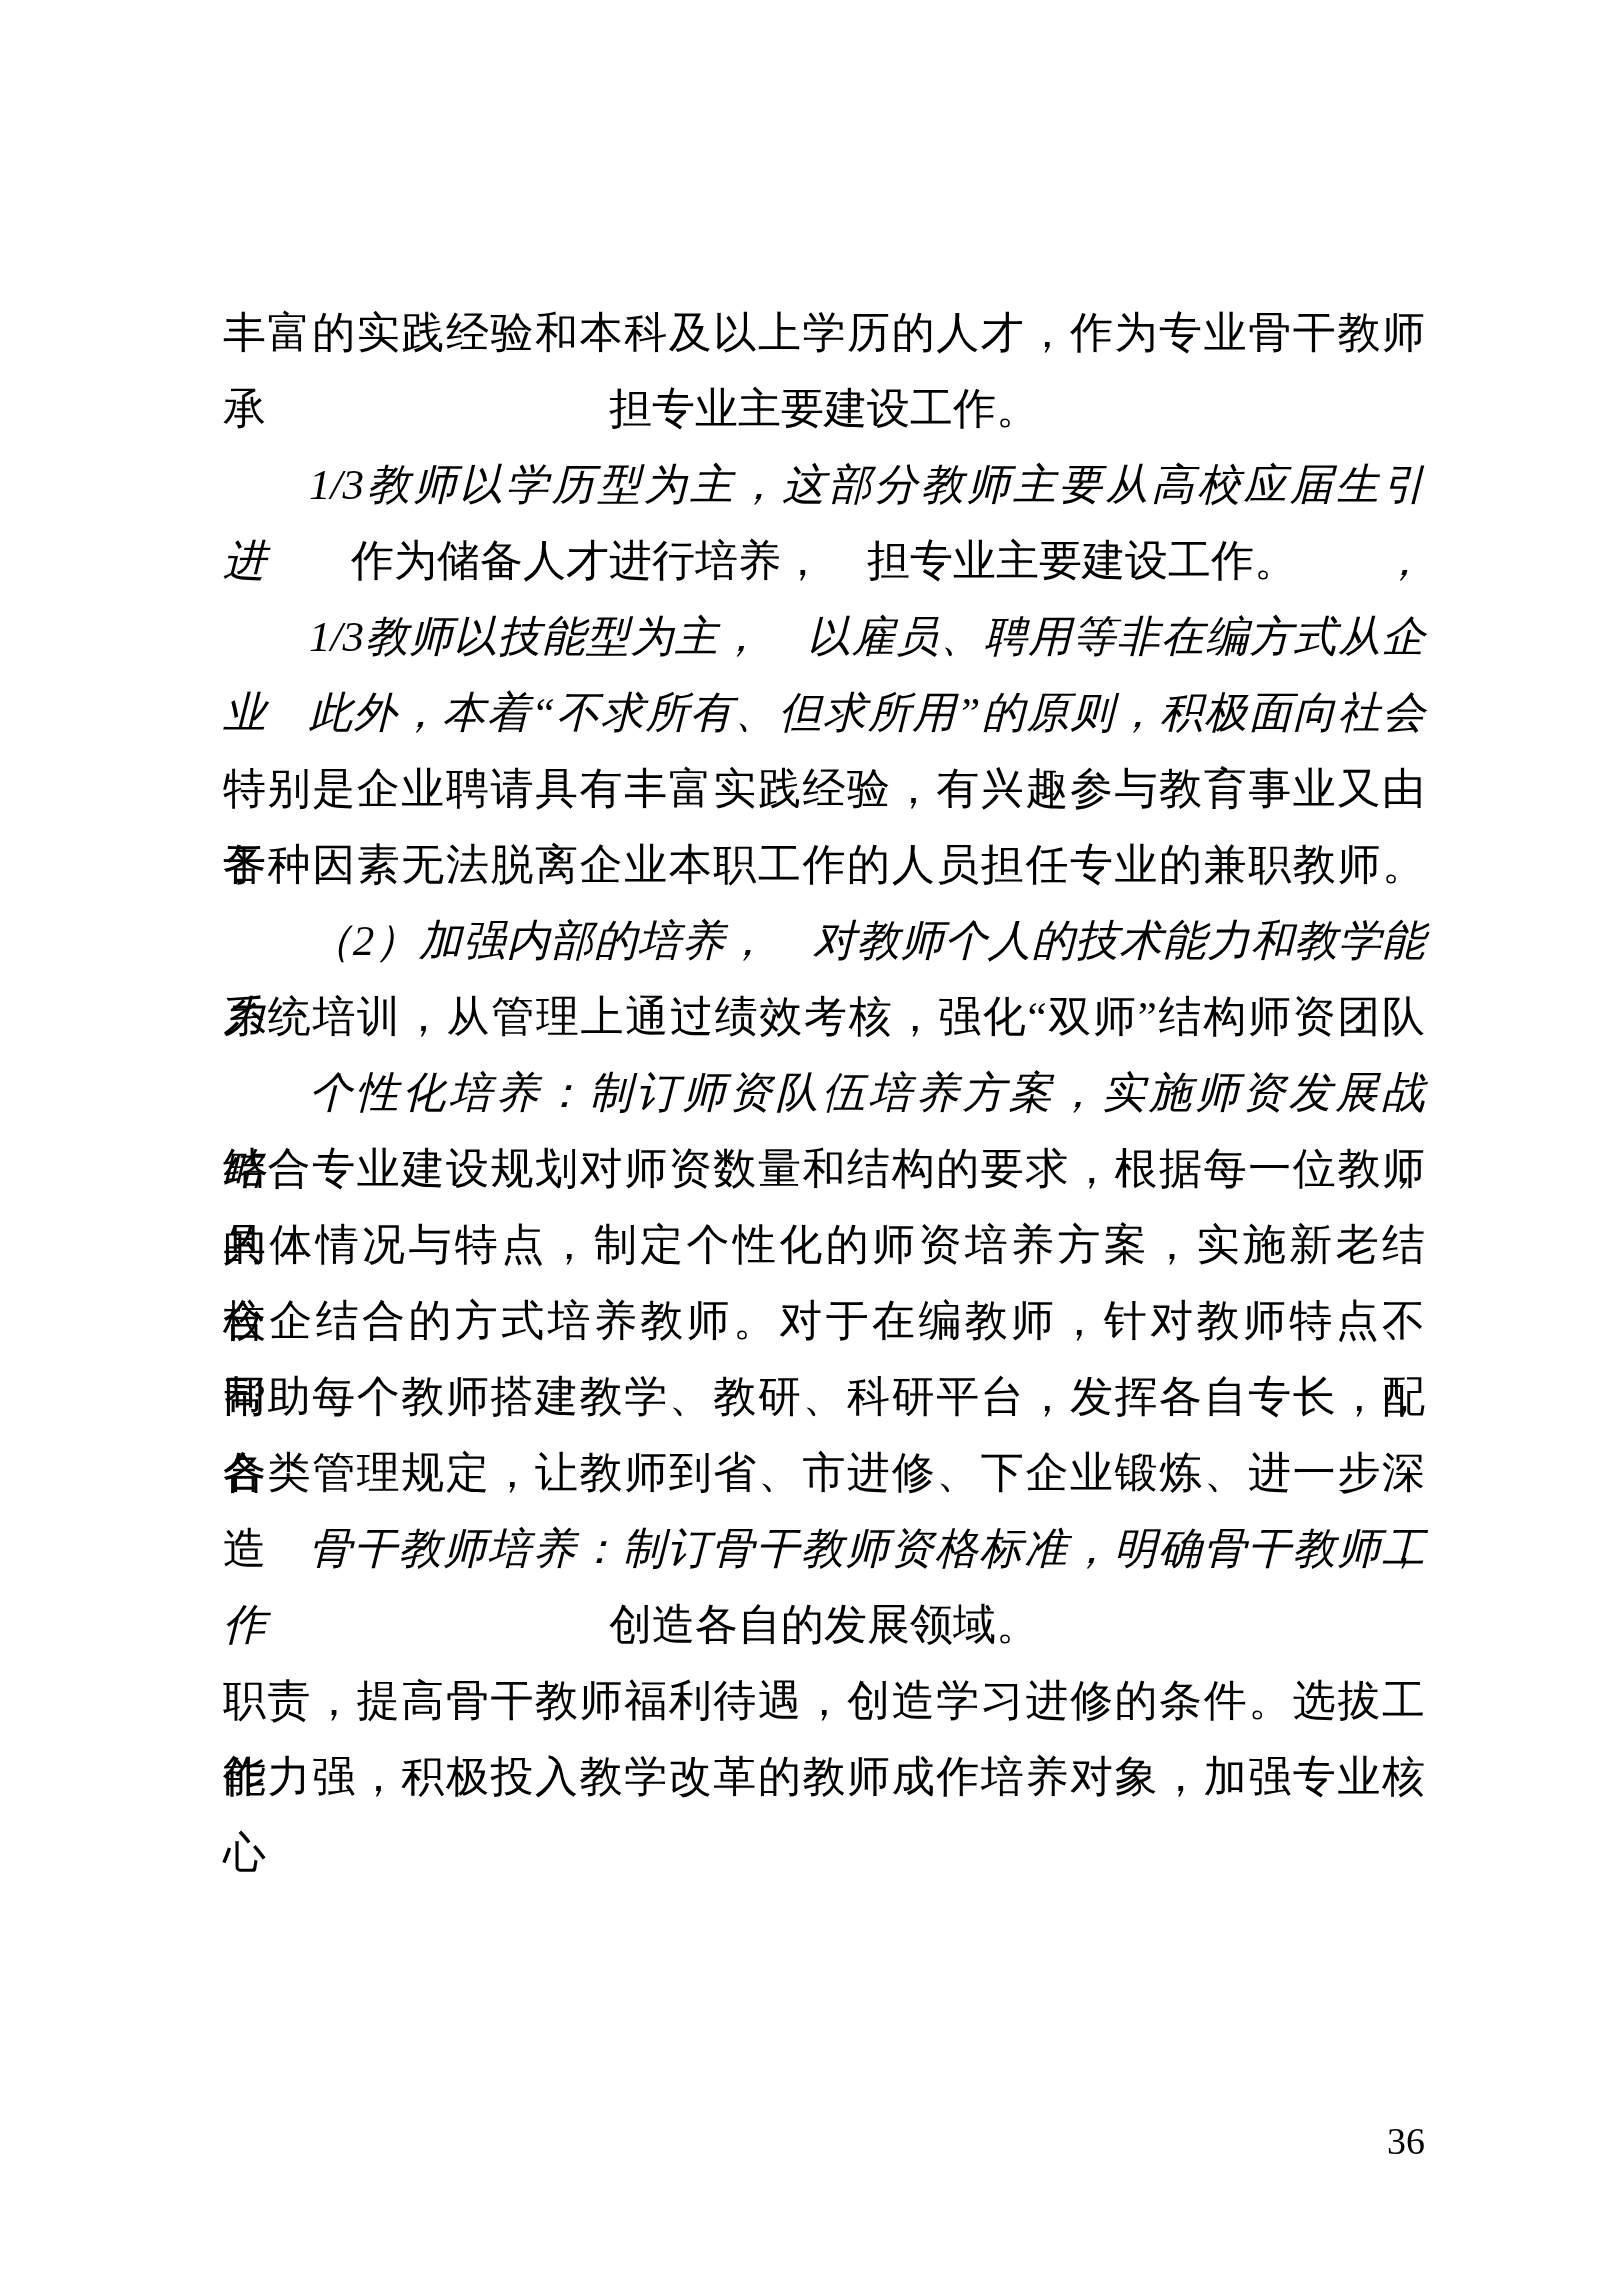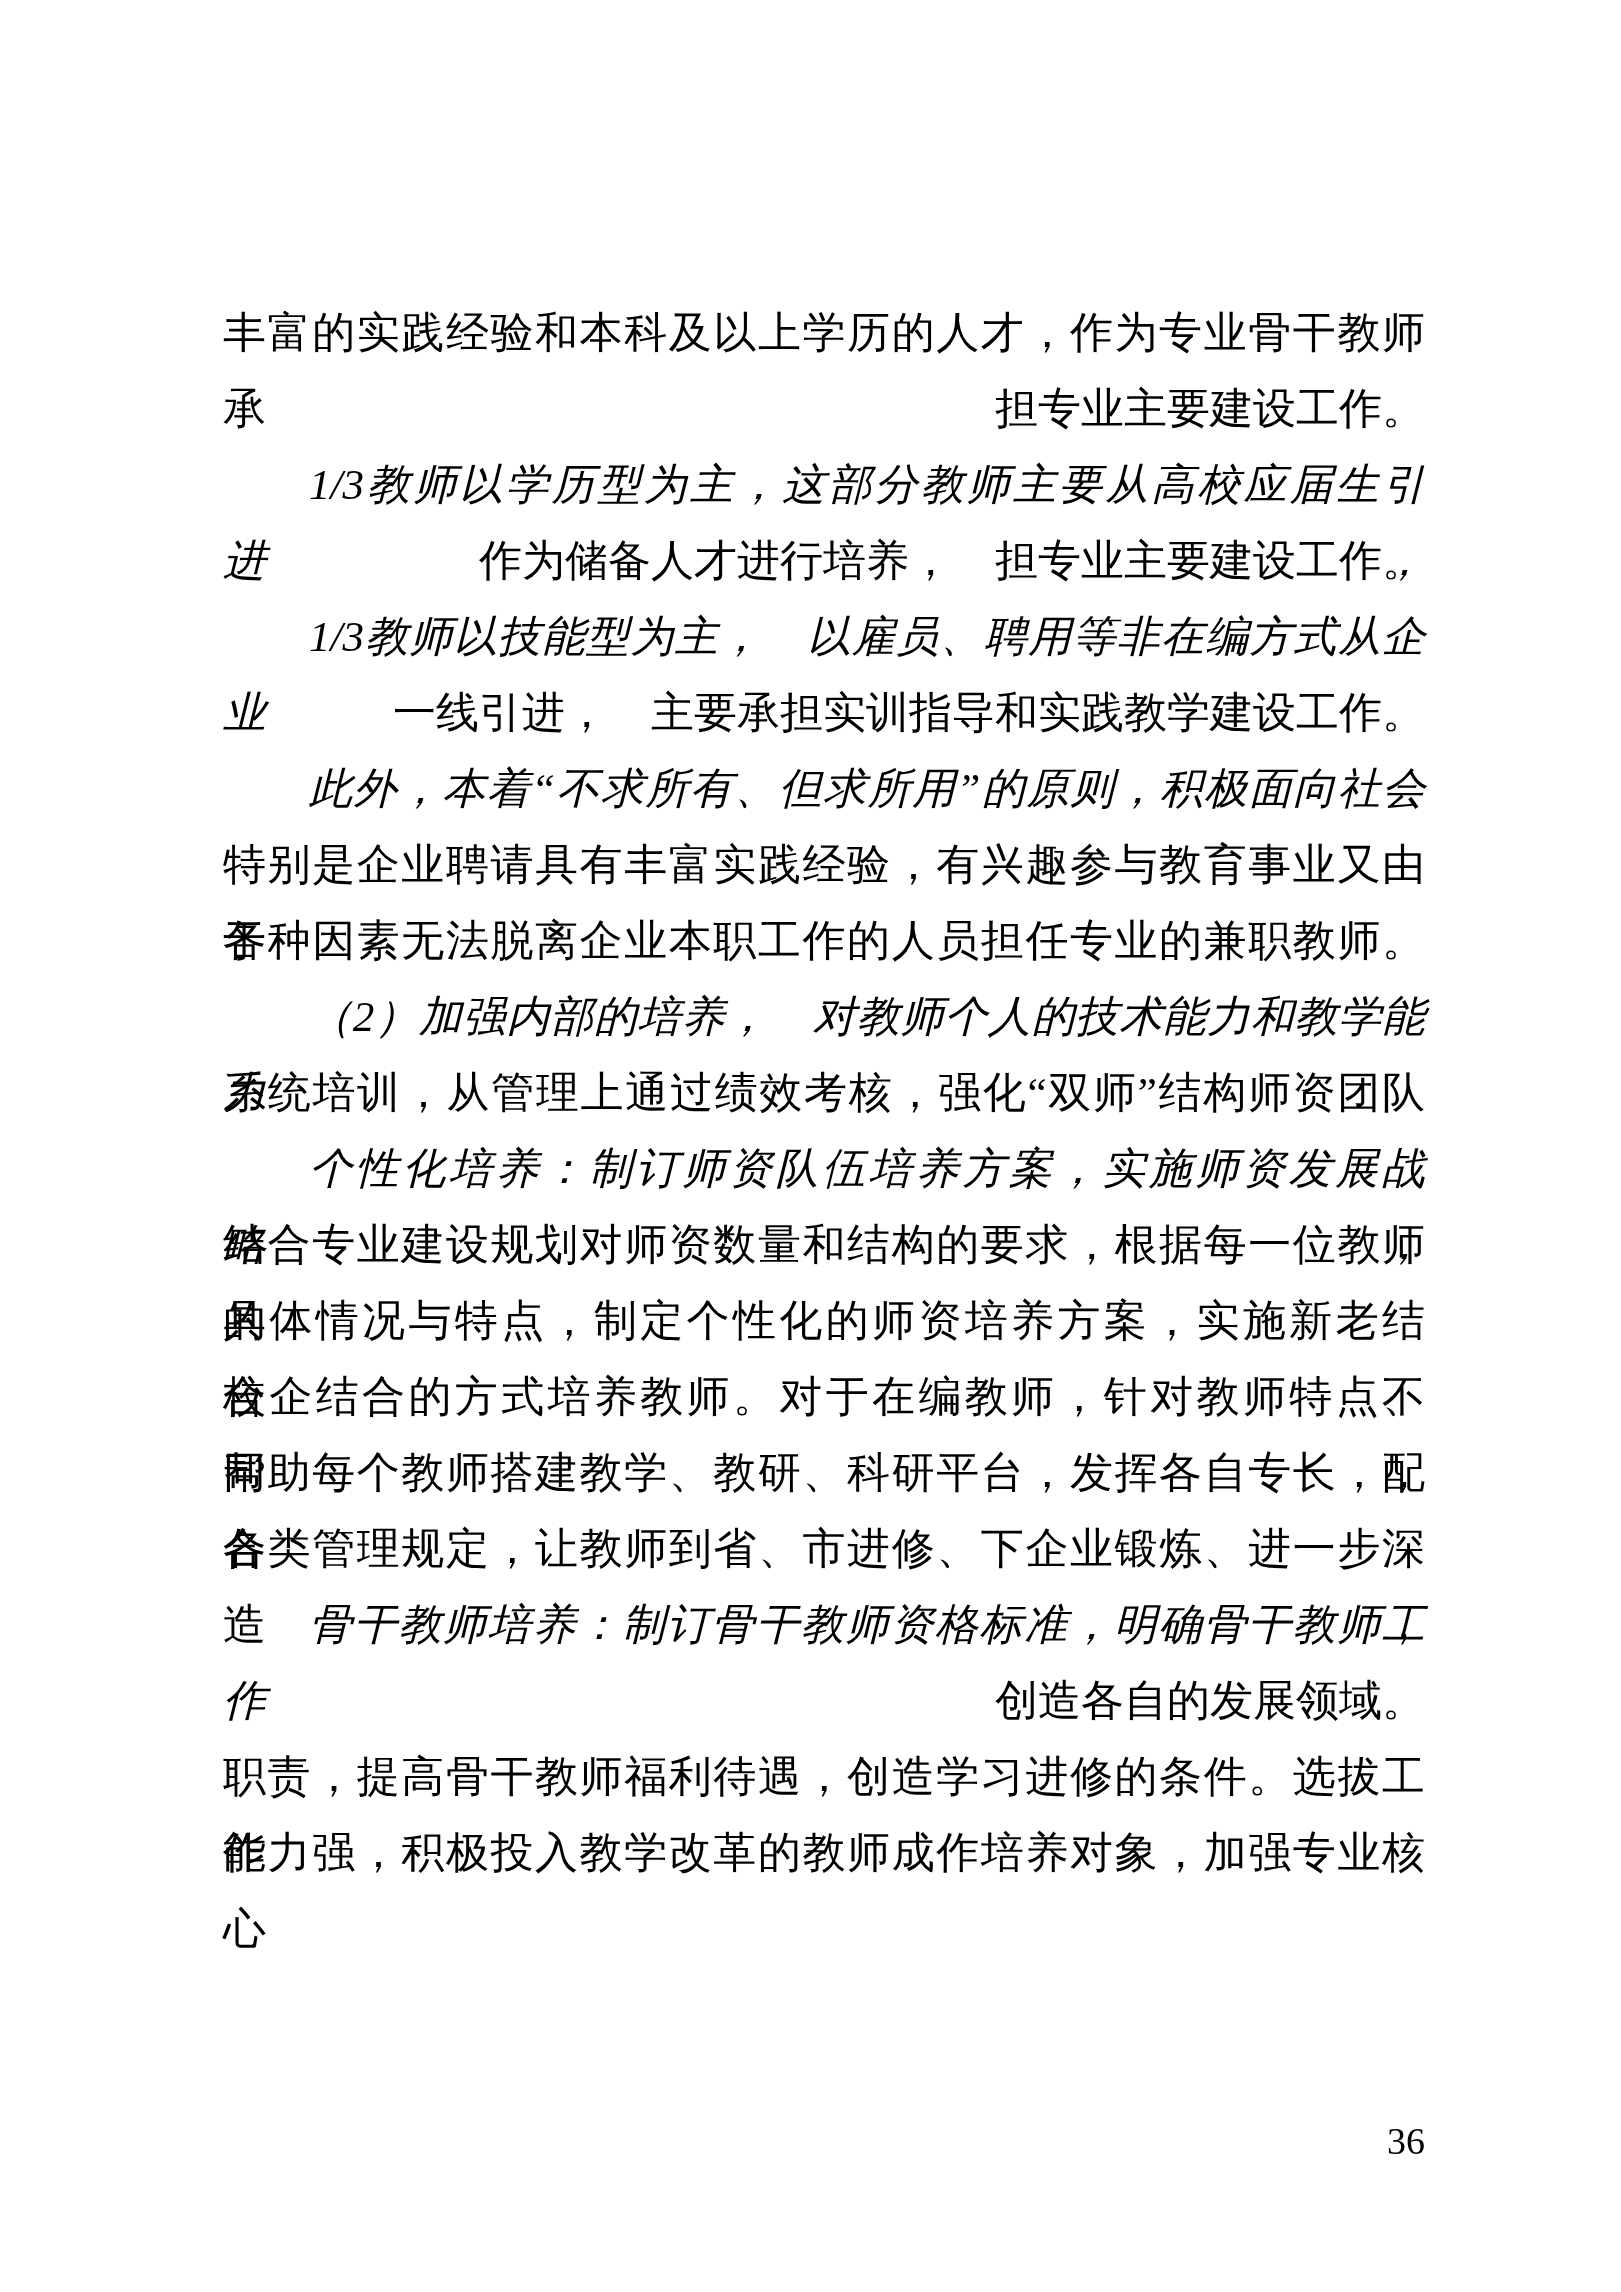"担专业主要建设工作。" .ln { text-align: right -> center }
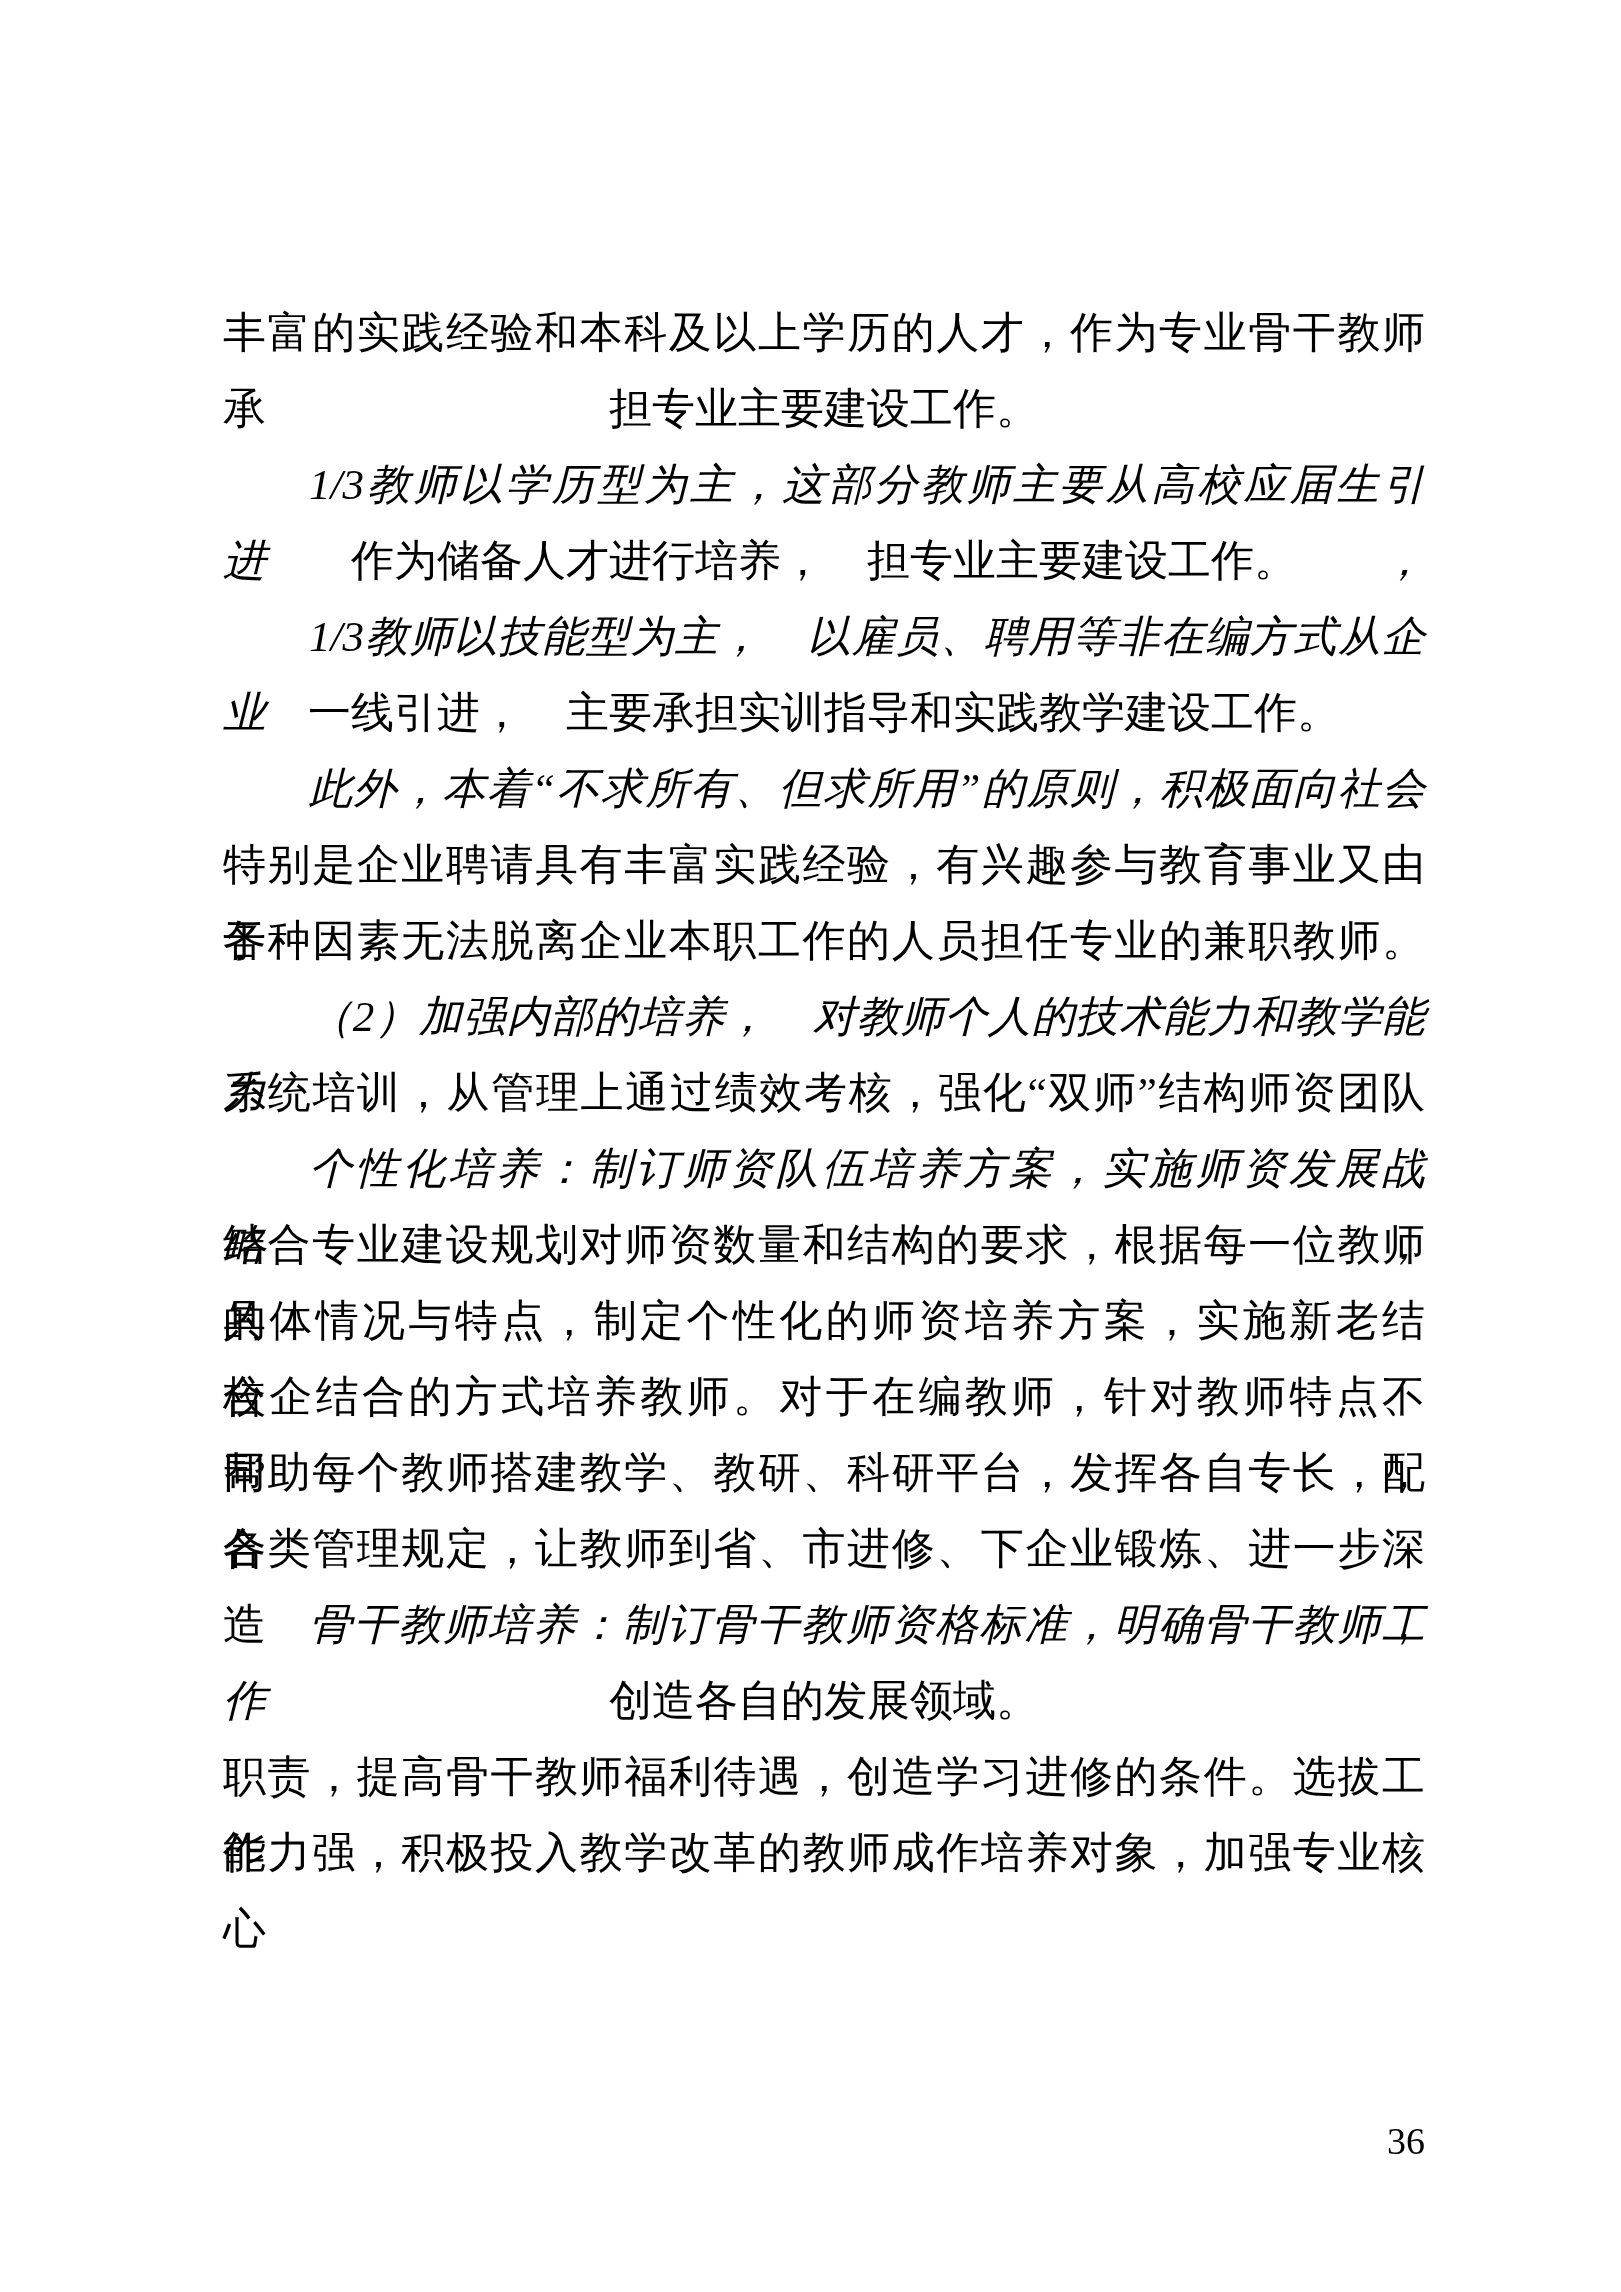"一线引进， 主要承担实训指导和实践教学建设工作。" div.ln { html: <div>一线引进， 主要承担实训指导和实践教学建设工作。</div> -> none }
